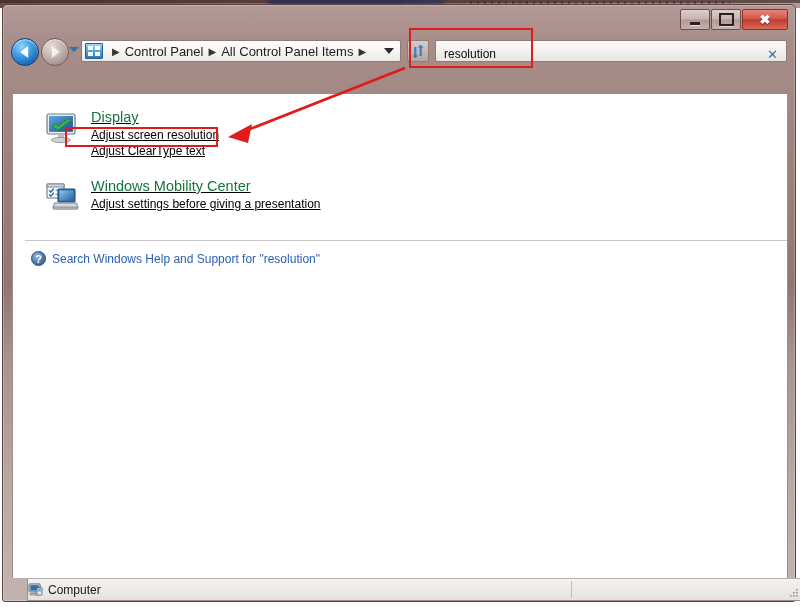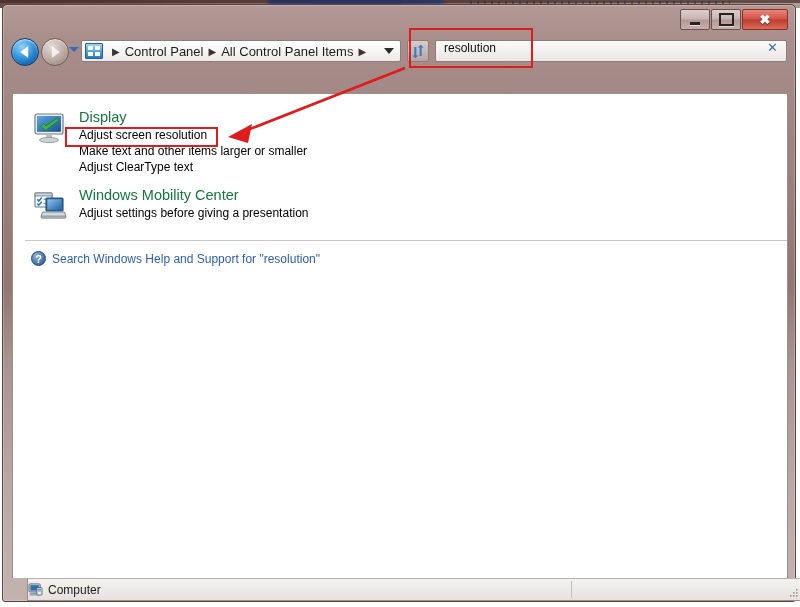"resolution" .searchbox { align-items: flex-start -> flex-end }
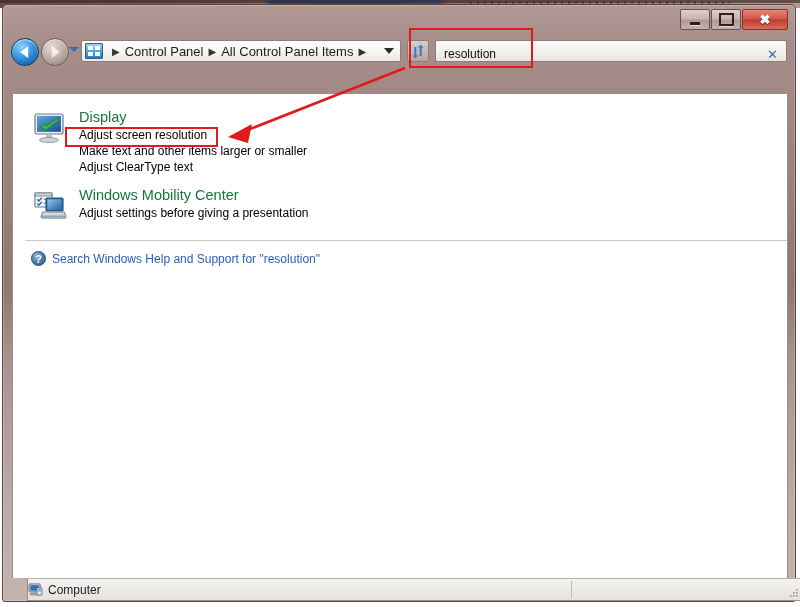"Display" .result-group { margin: 4px -> 16px; text-decoration: none -> underline }
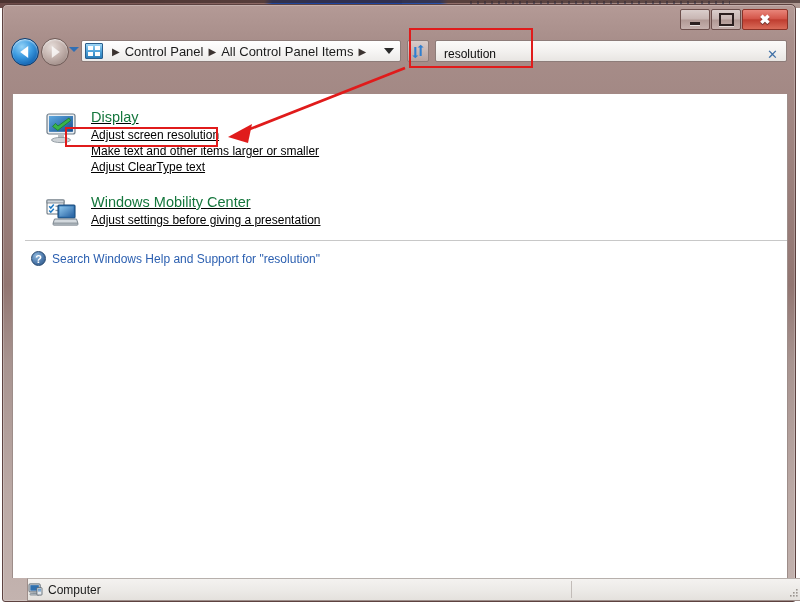"Make text and other items" span.result-link { html: <span>Make text and other items larger or smaller</span> -> none }
